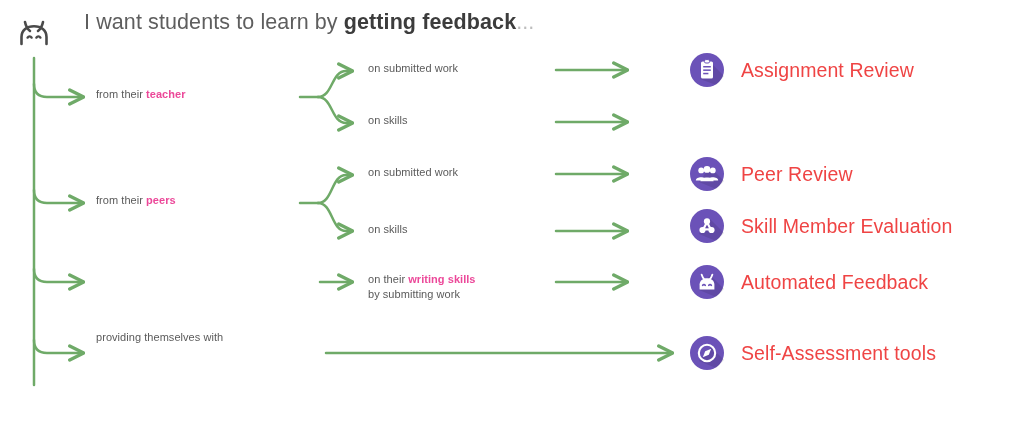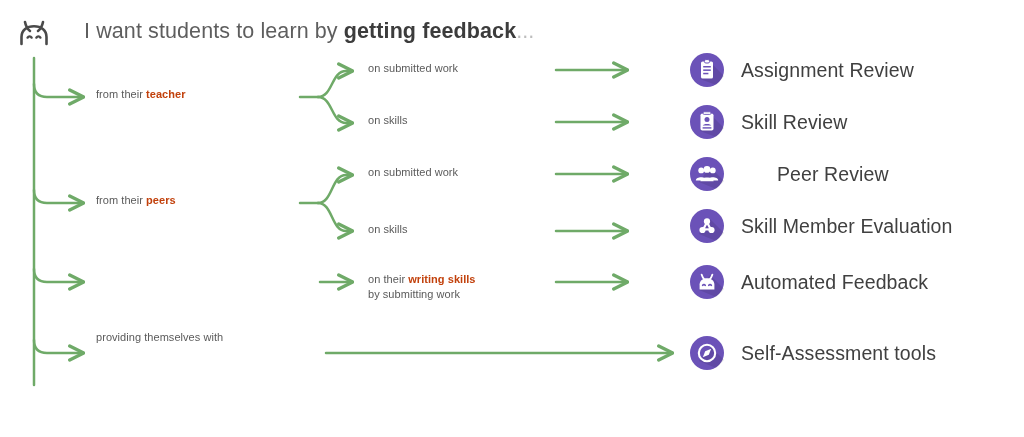"I want students to learn" .header { align-items: center -> flex-start }
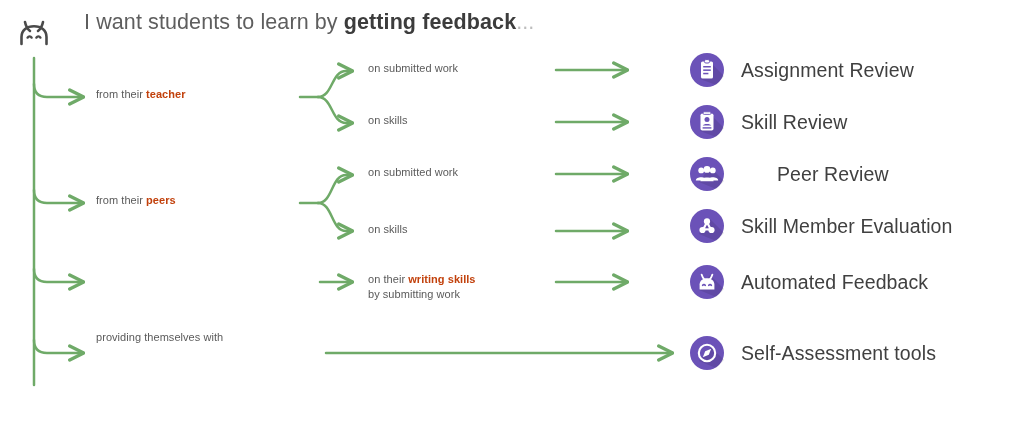"Assignment Review" .out-label { color: #404040 -> #ef4444 }
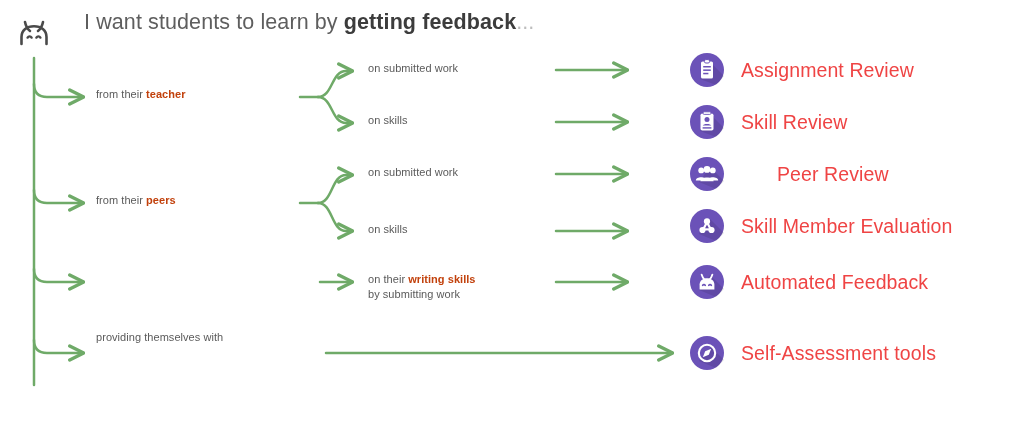"teacher" .node b { color: #c2410c -> #ec4899 }
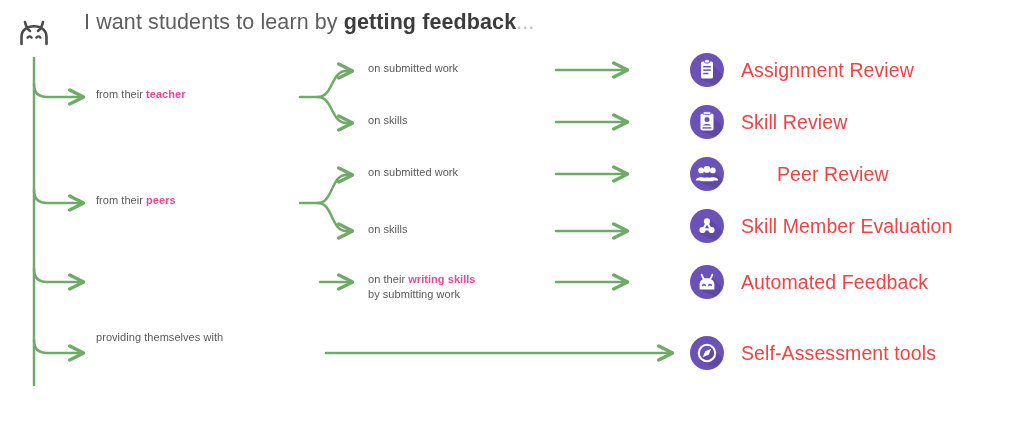"Skill Review" div.outcome { html: <div> <svg> <circle></circle> <path></path> <rect></rect> <rect></rect> <circle></circle> <path></path> <rect></rect> </svg> <div>Skill Review</div> </div> -> none }
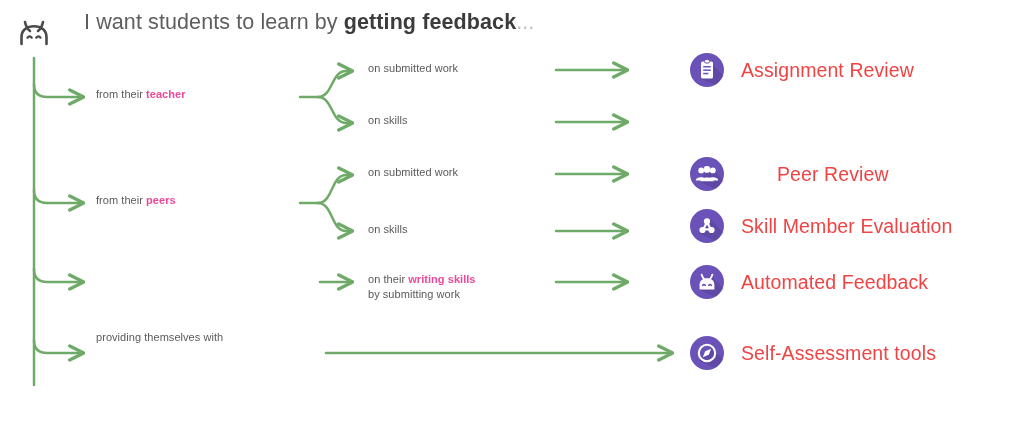"Peer Review" div.outcome { gap: 36px -> none }
